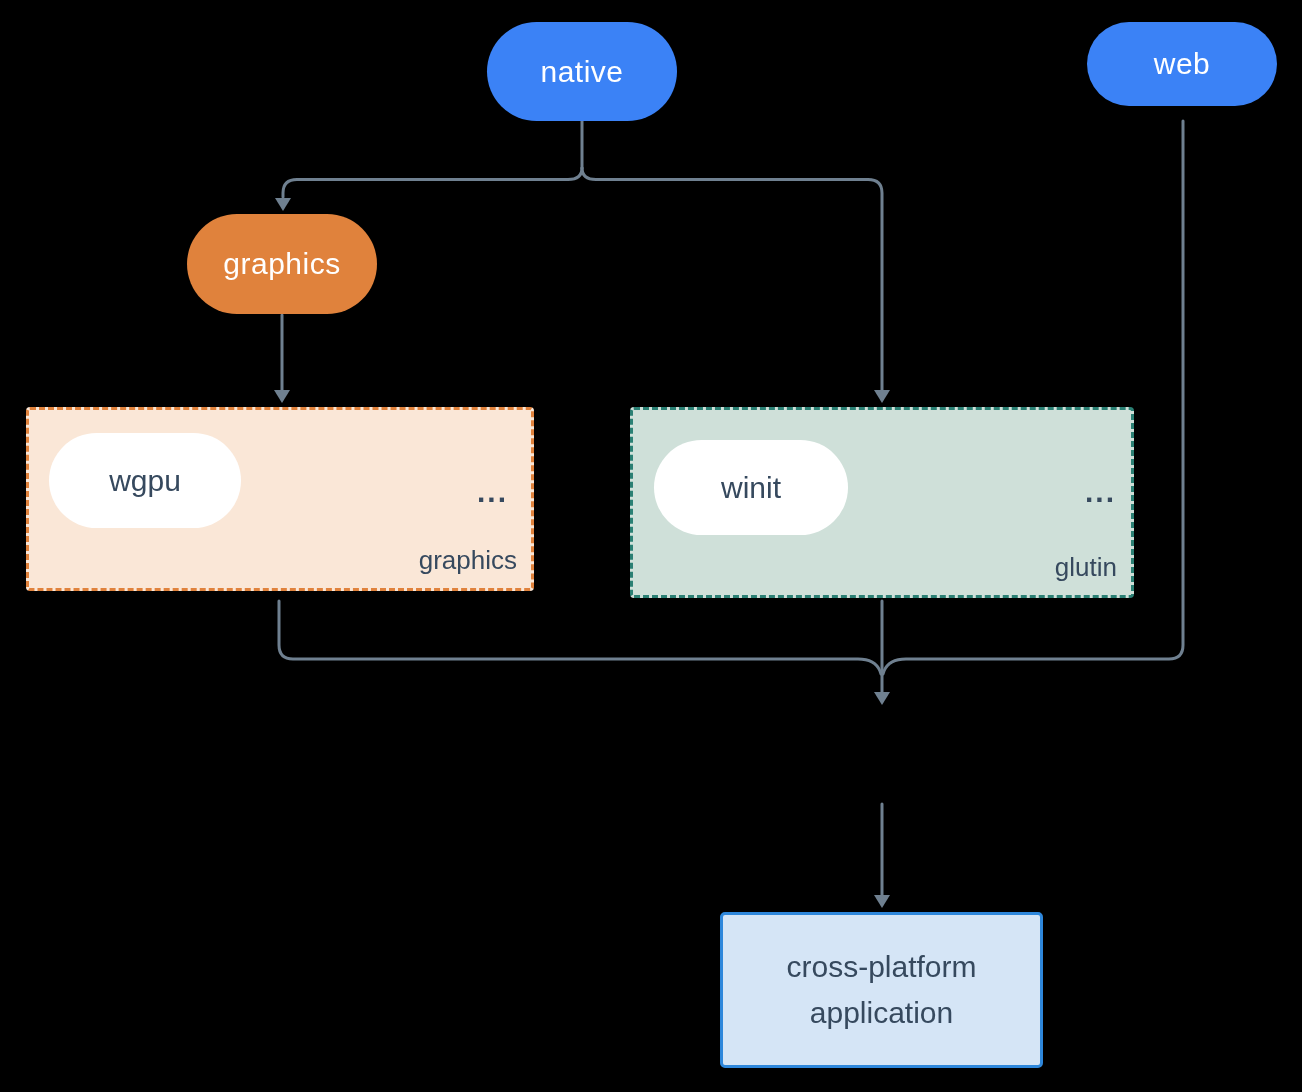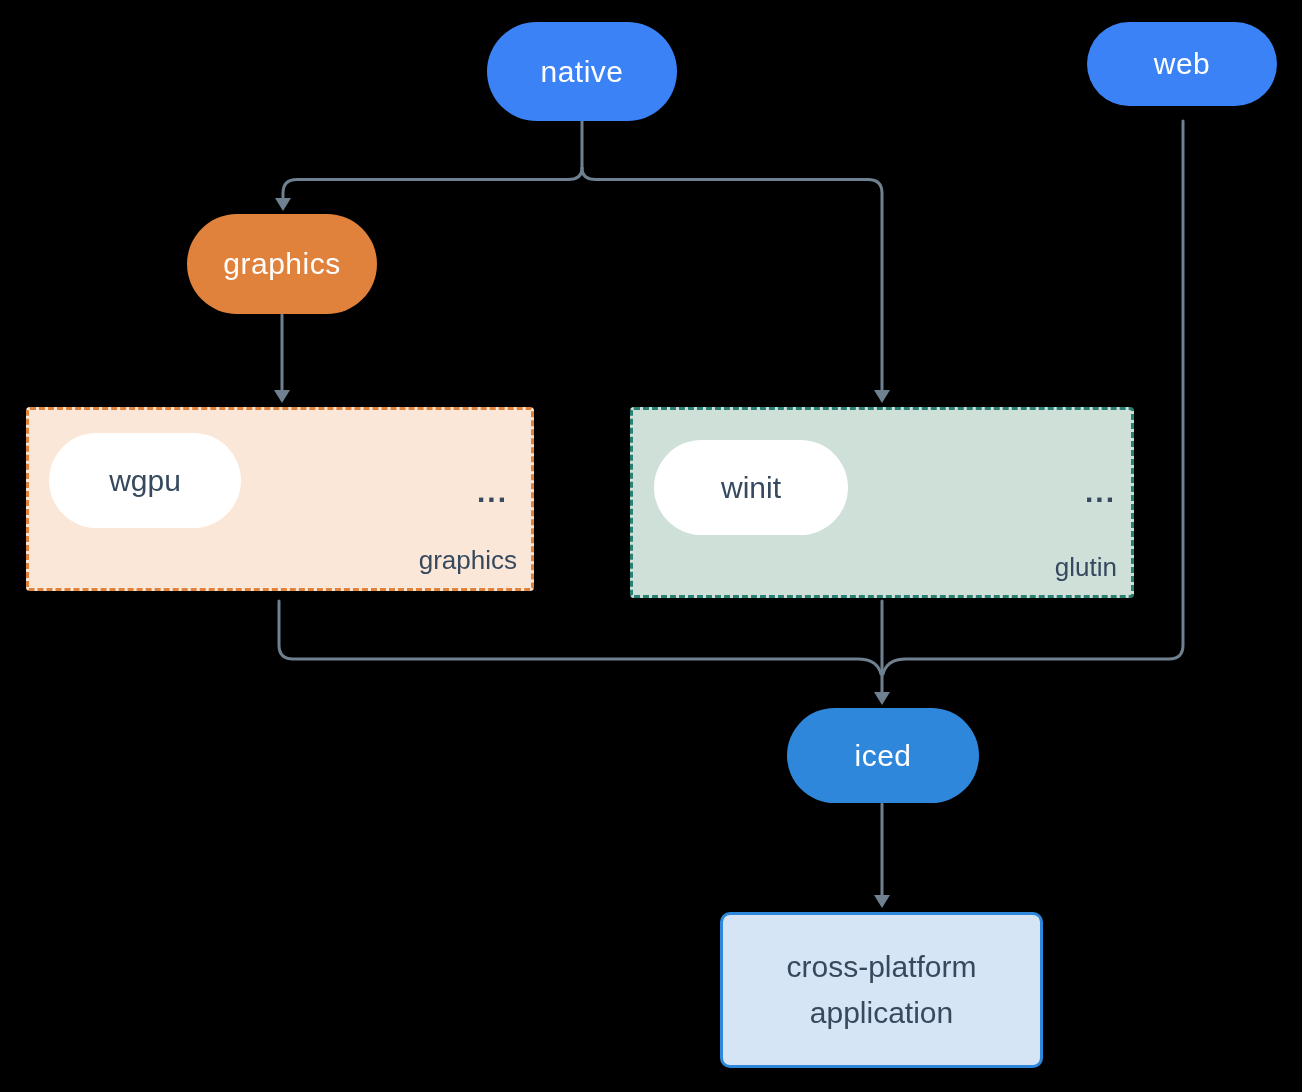"iced" div.node { html: <div> <span>iced</span> </div> -> none }
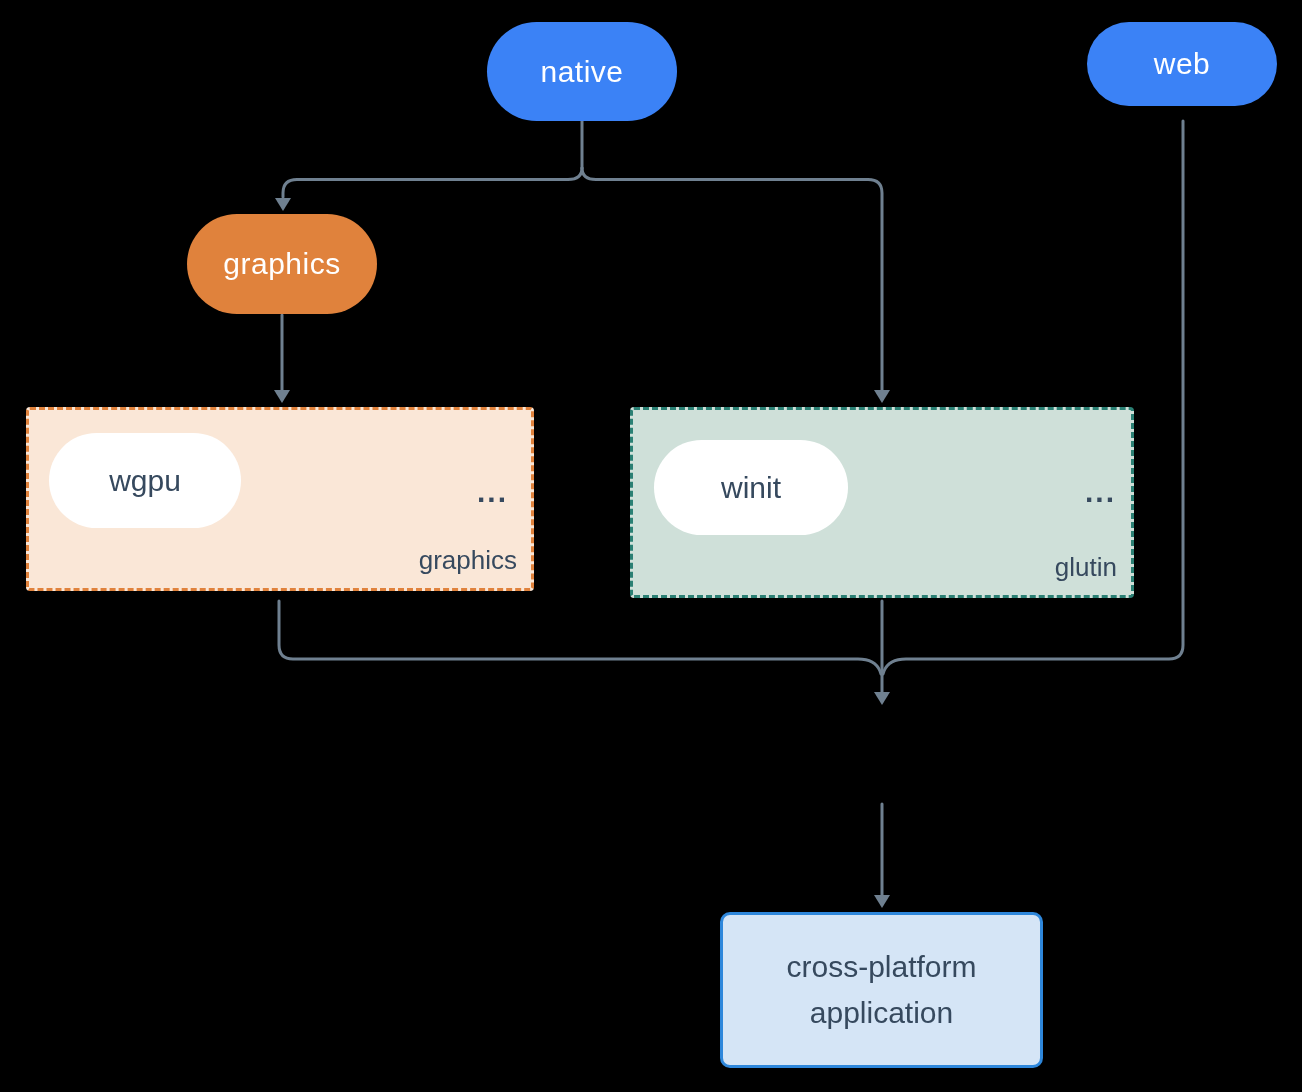"cross-platform" .app-box { border-radius: 10px -> 5px }
